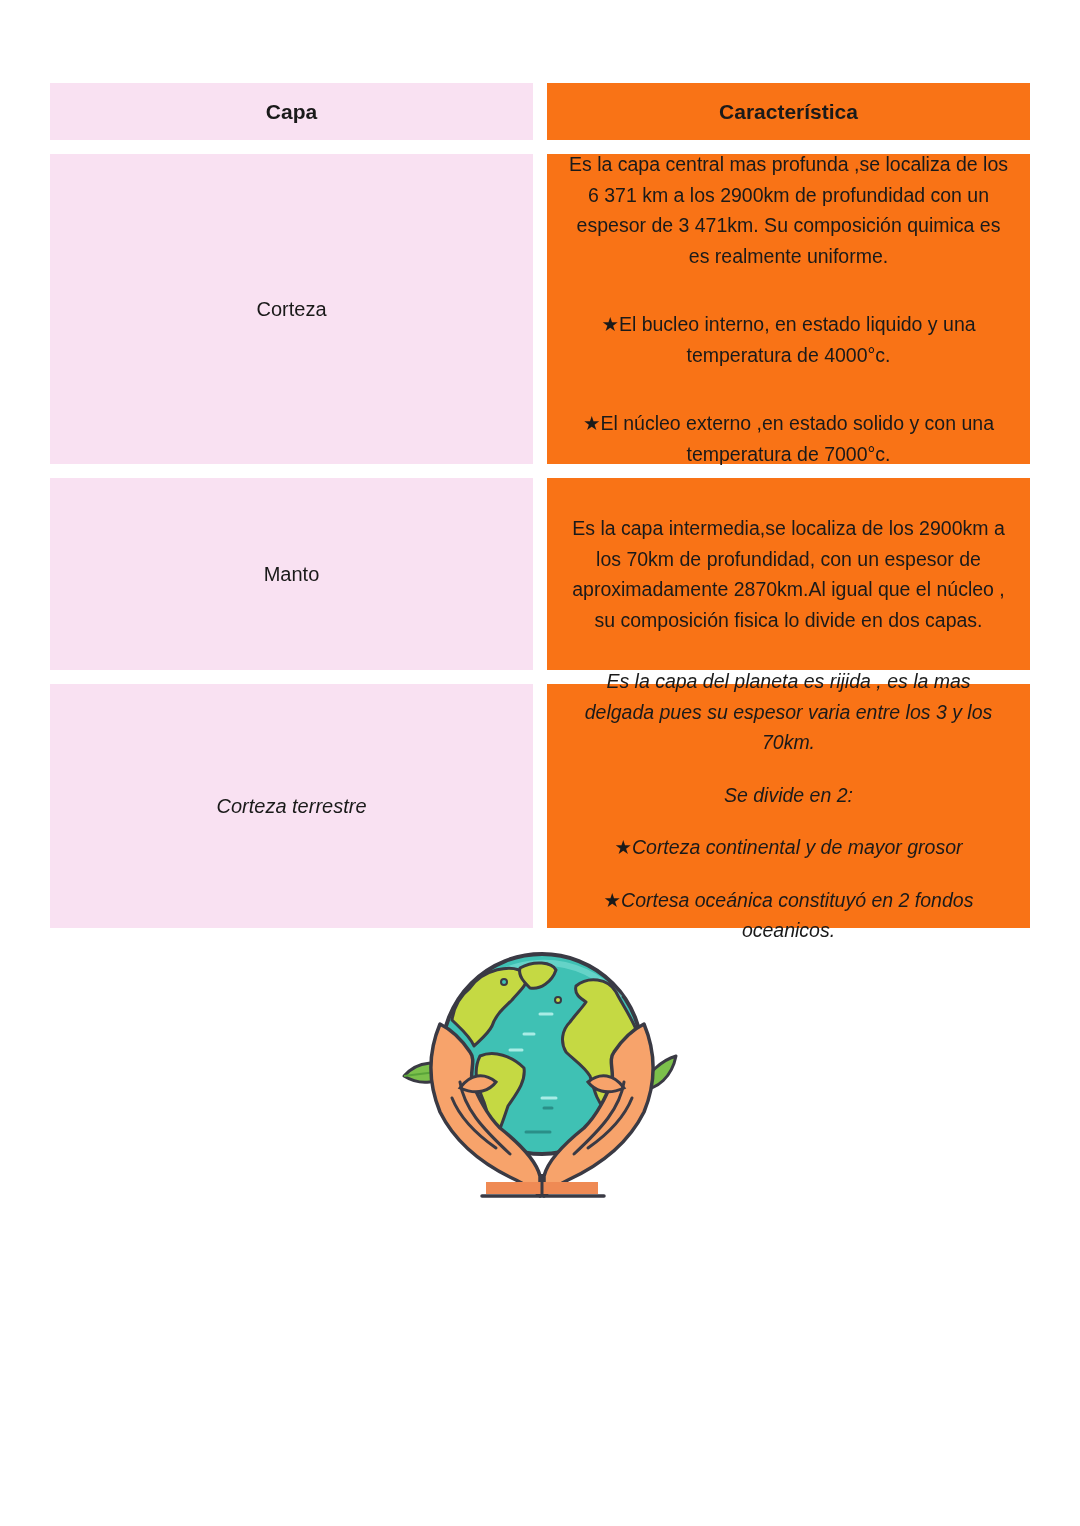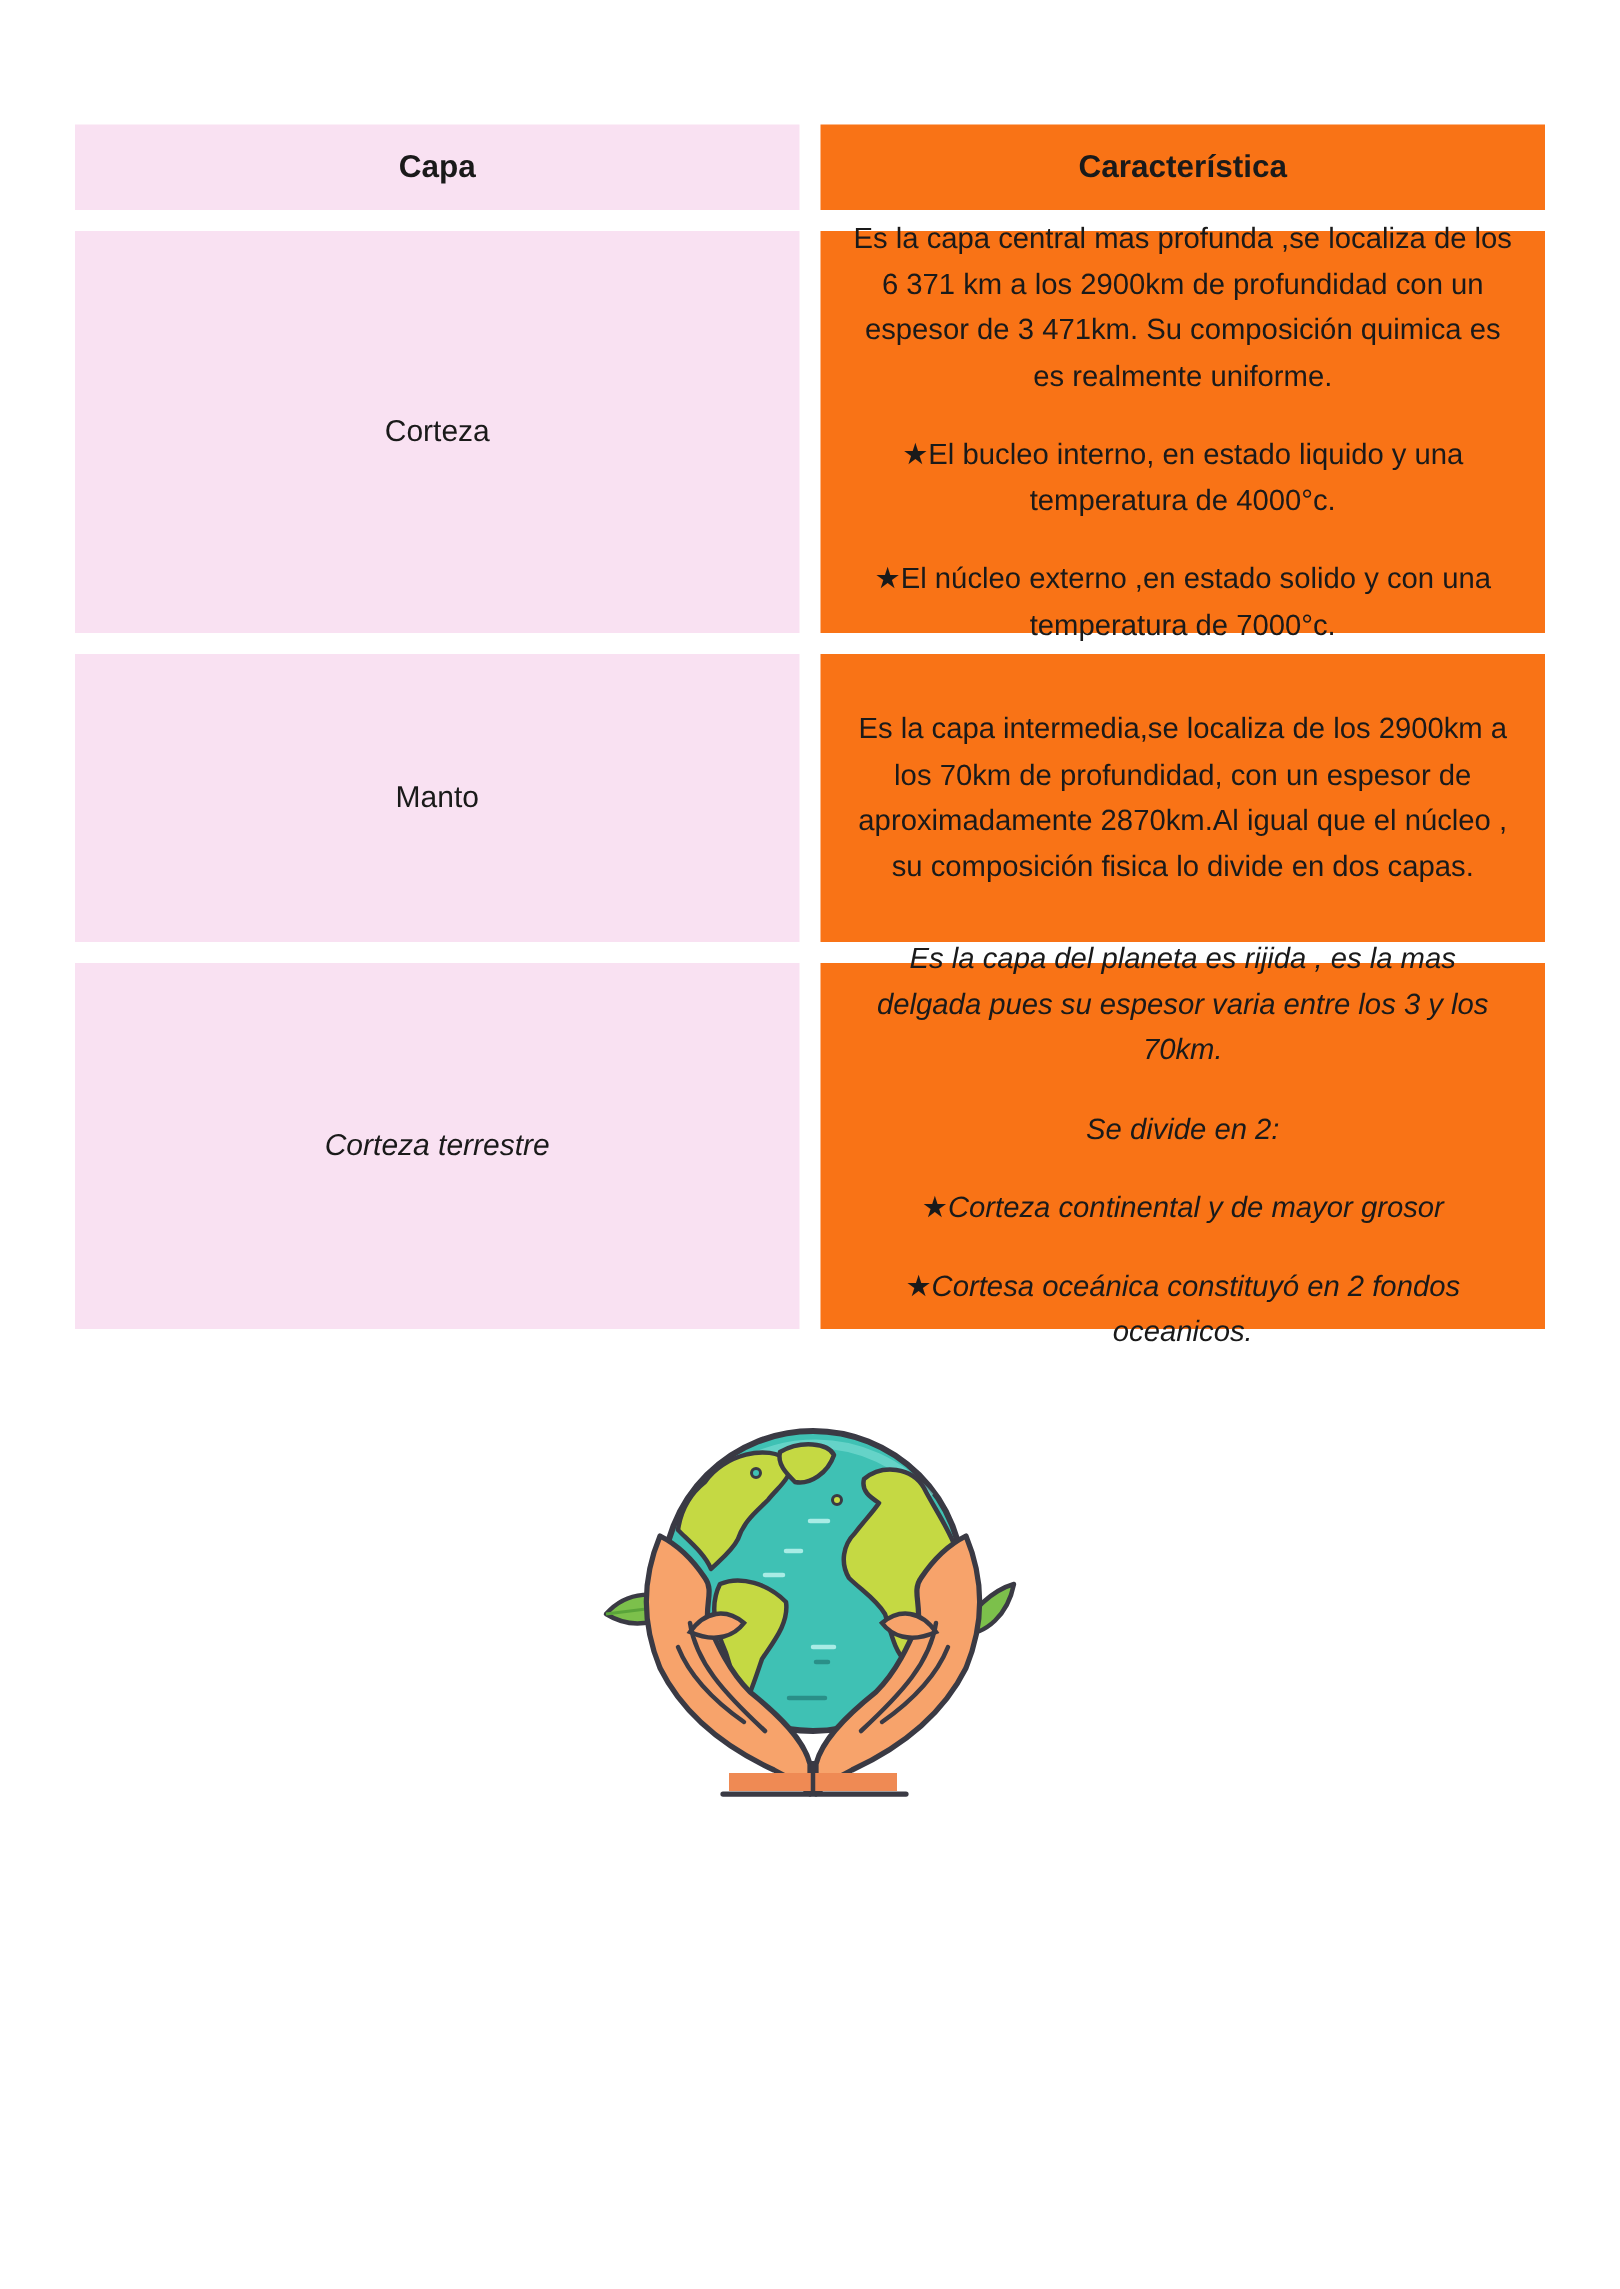"Es la capa central mas" .row-nucleo .cell { gap: none -> 16px; height: 268px -> 310px }
